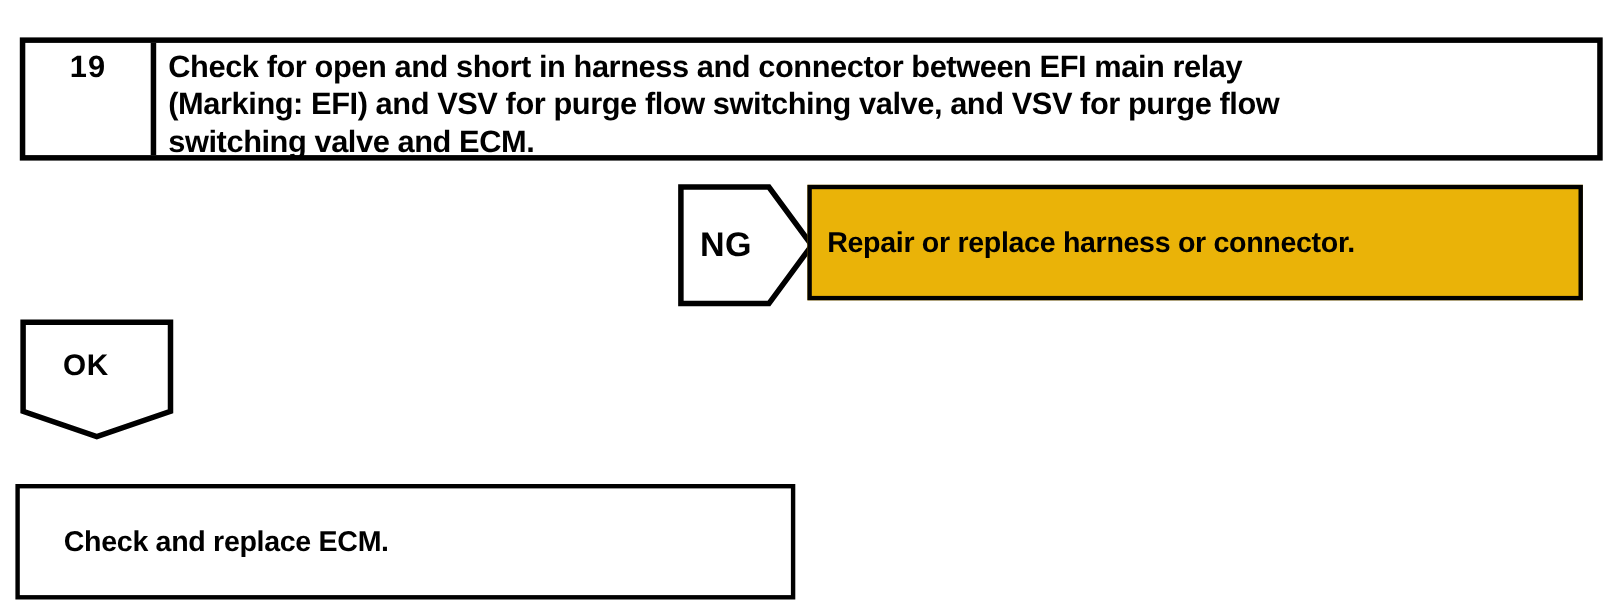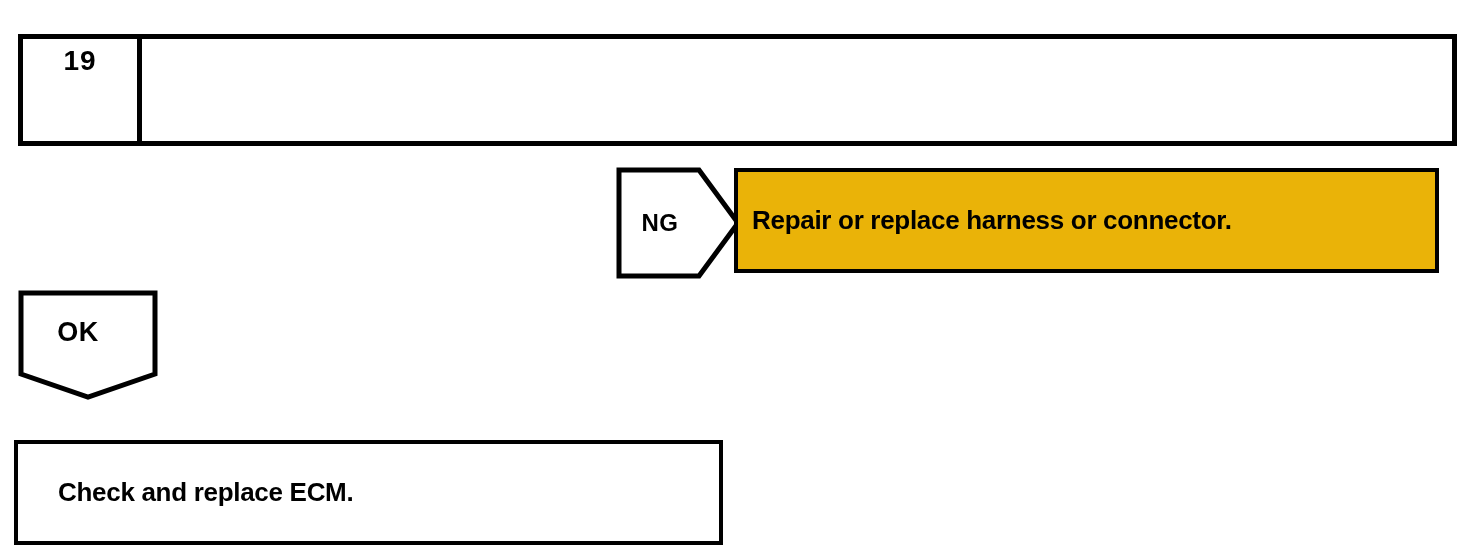"Check for open and short" div.instruction-cell { html: none -> <div> <div>Check for open and short in harness and connector between EFI main relay</div> <div>(Marking: EFI) and VSV for purge flow switching valve, and VSV for purge flow</div> <div>switching valve and ECM.</div> </div> }
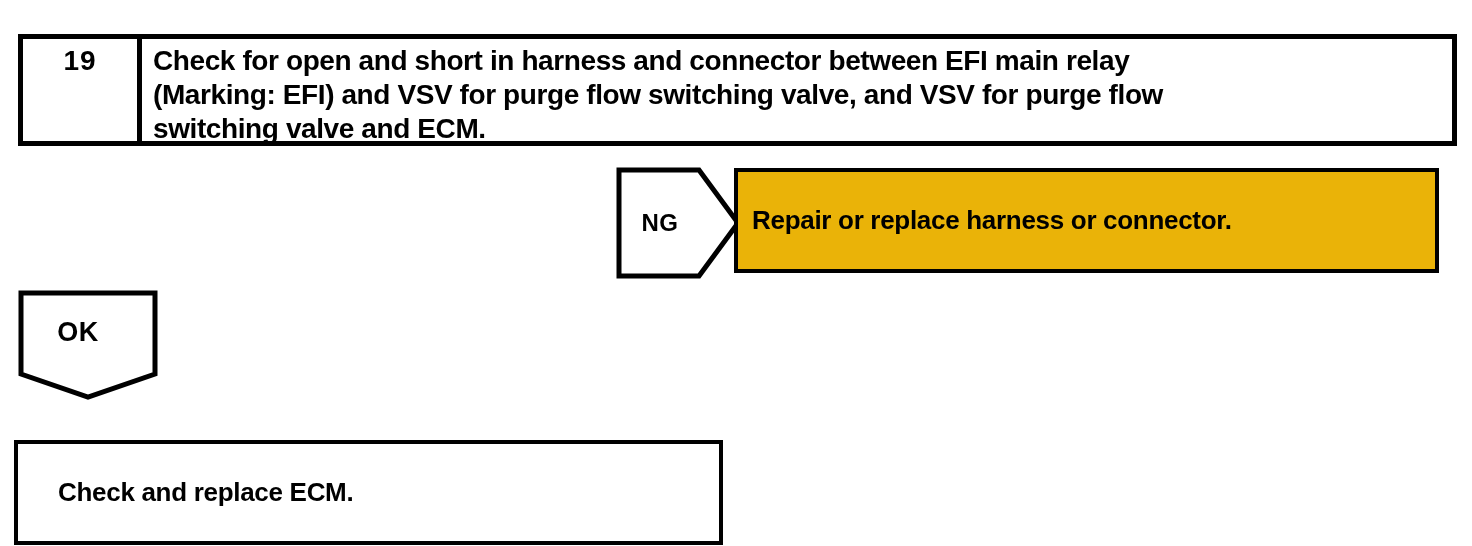"NG" .ng-label { font-size: 24px -> 31px }
